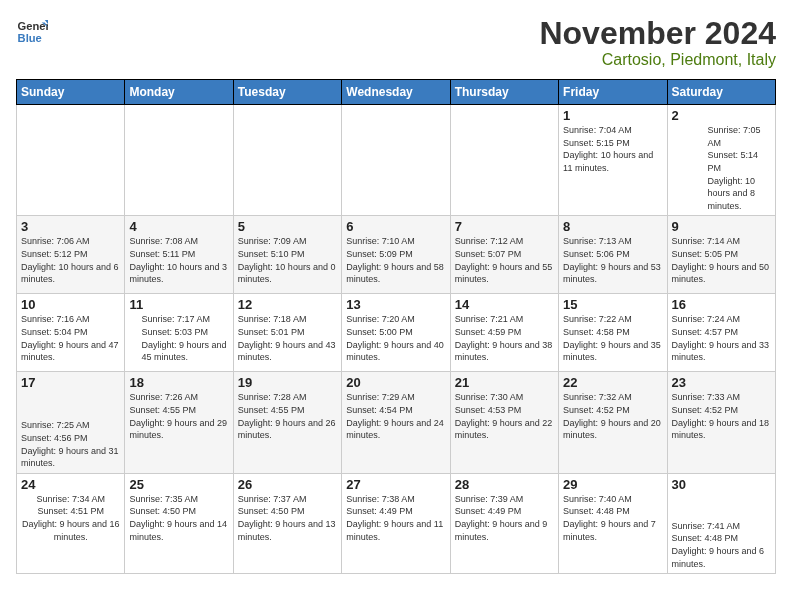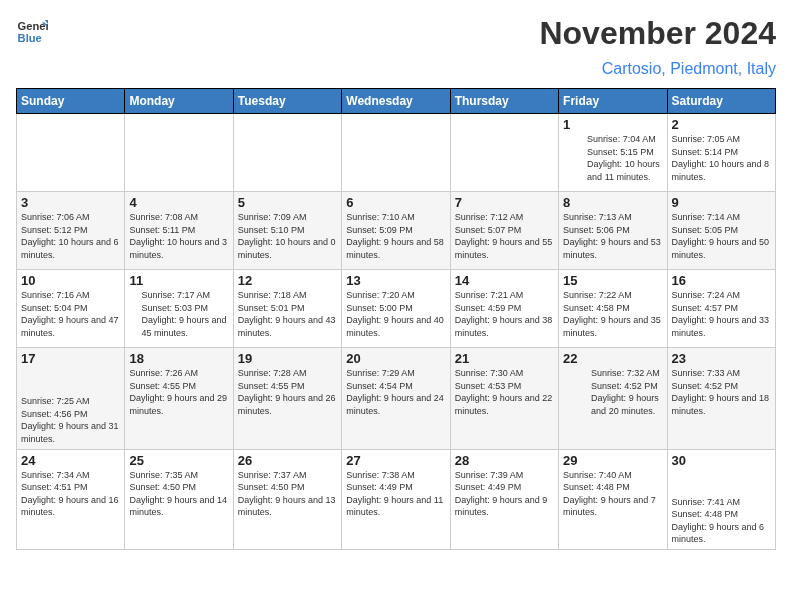"Cartosio, Piedmont, Italy" .location { color: #3b82f6 -> #4d7c0f; margin-top: 9px -> none }
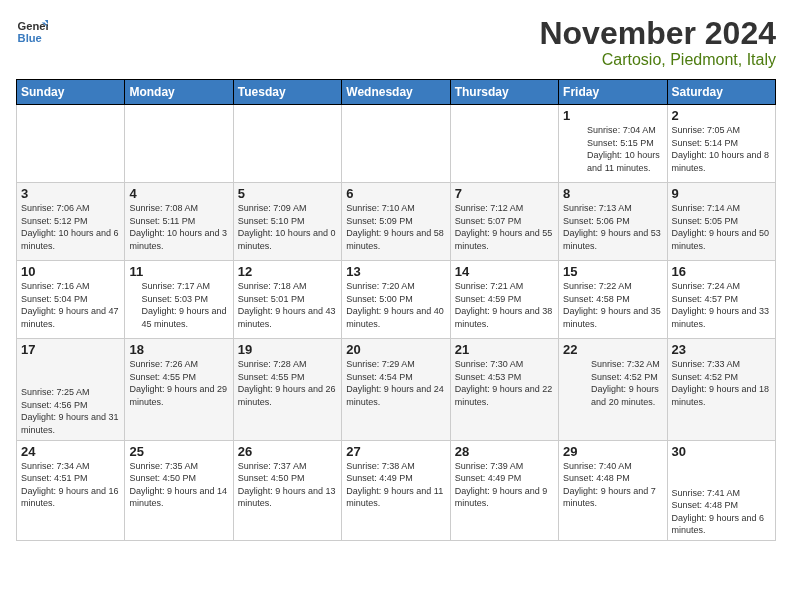"Sunrise: 7:04 AM" div.day-info { margin-left: 24px -> none }
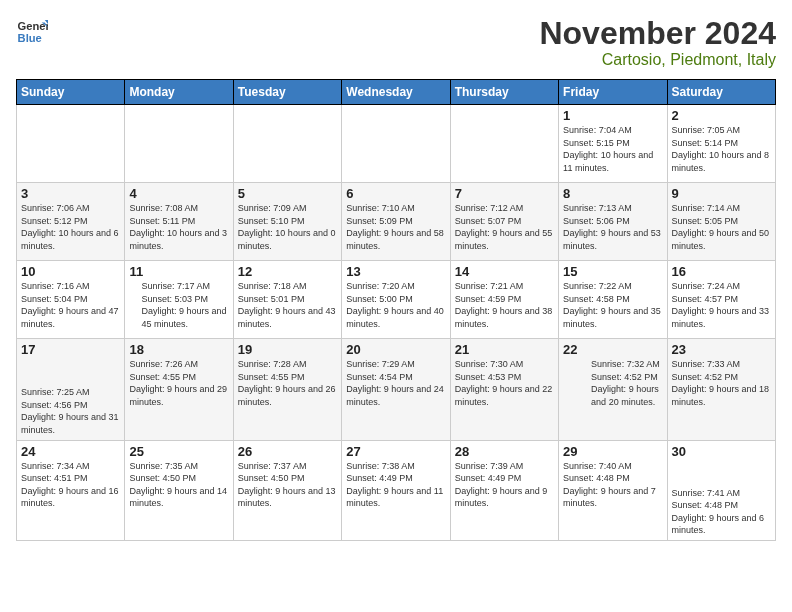"Sunrise: 7:05 AM" div.day-info { margin-left: none -> 36px }
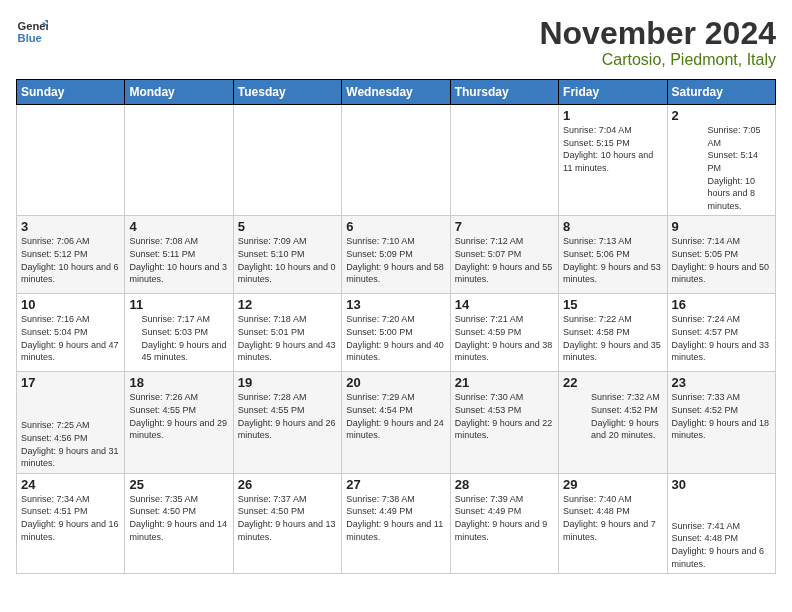"Sunrise: 7:32 AM" div.day-info { margin-left: 28px -> none }
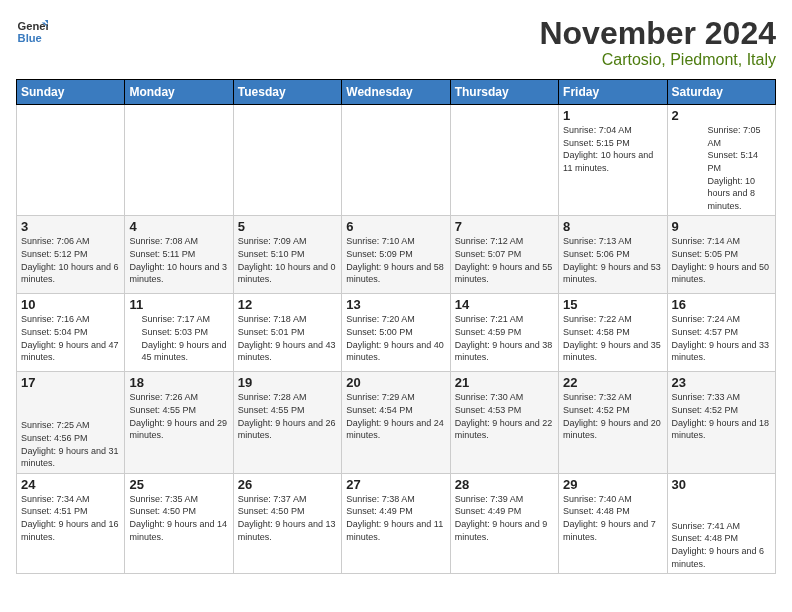"Sunrise: 7:34 AM" div.day-info { text-align: none -> center }
